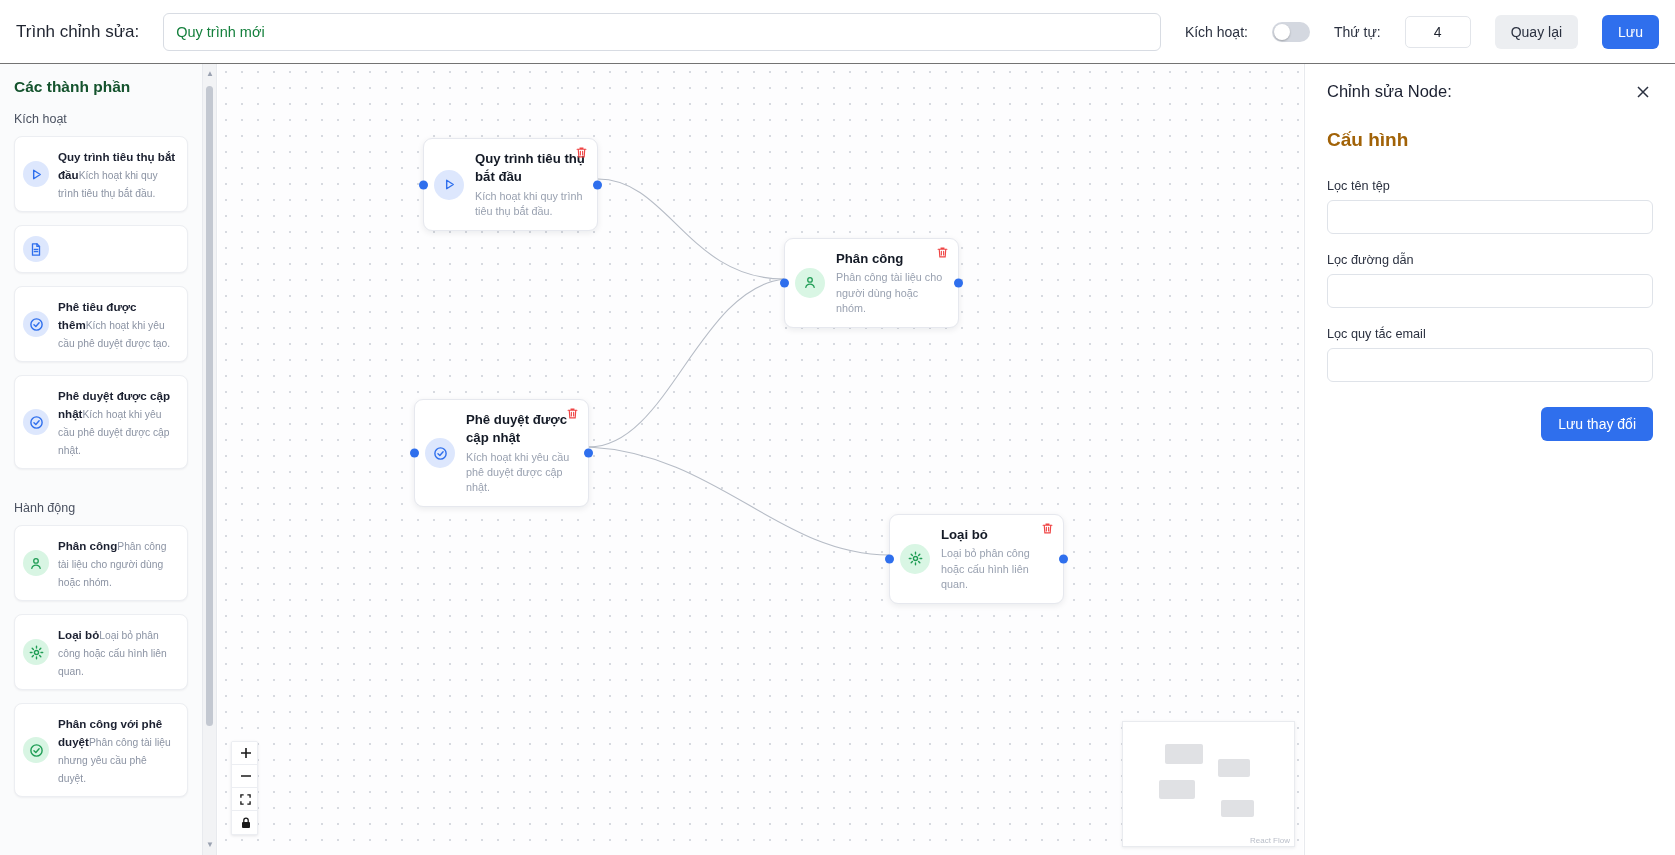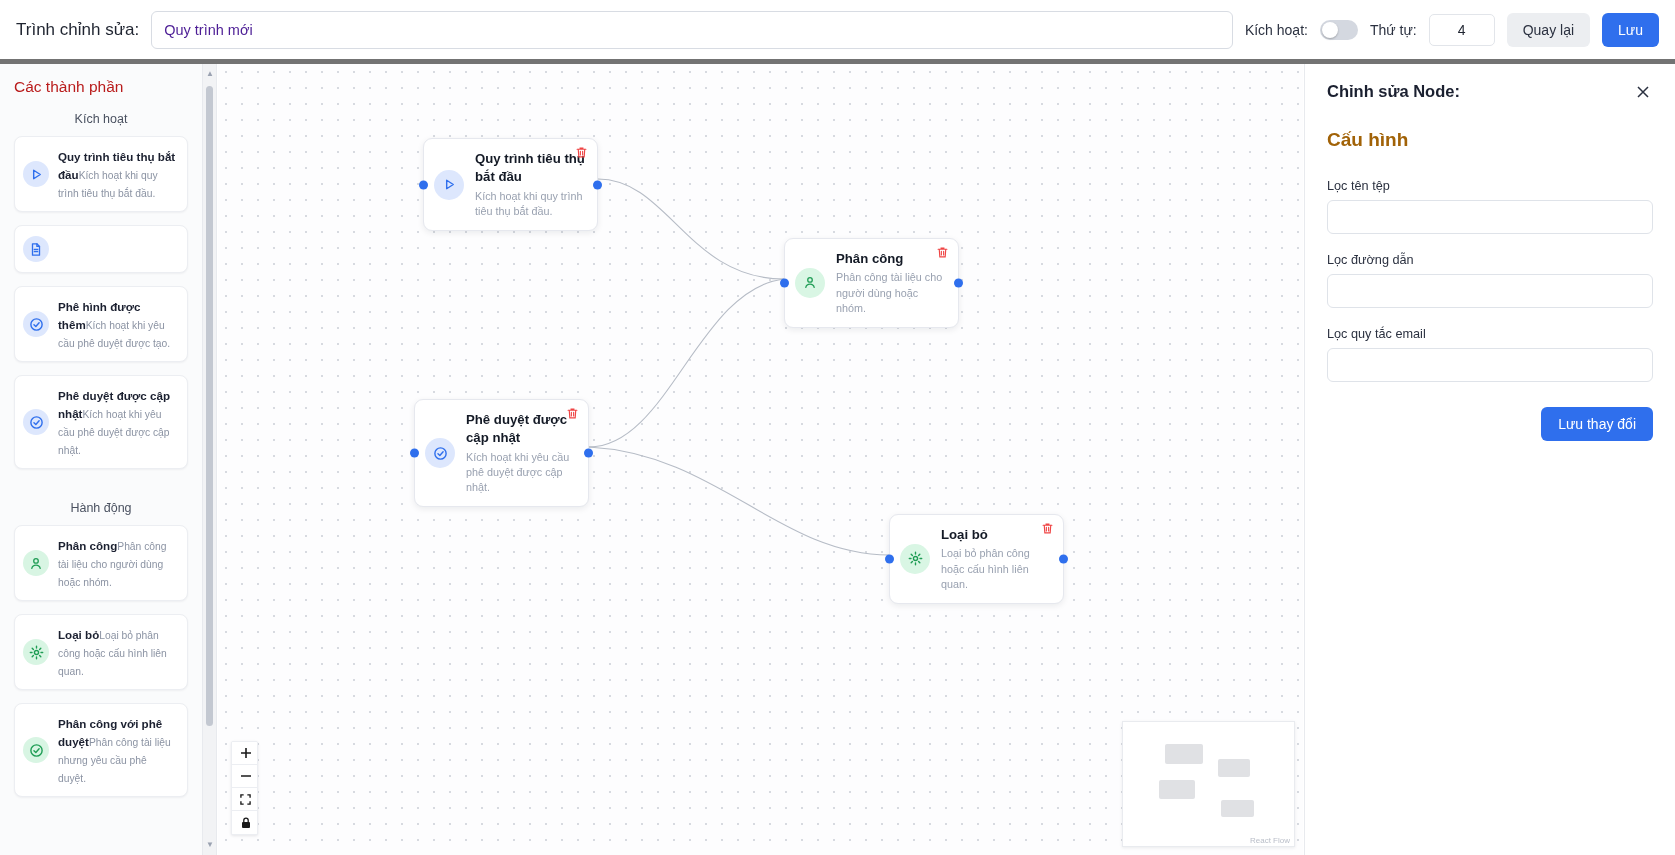"Trình chỉnh sửa:" .header { border-bottom: 5px solid #737373 -> 1px solid #737373; gap: 12px -> 24px }
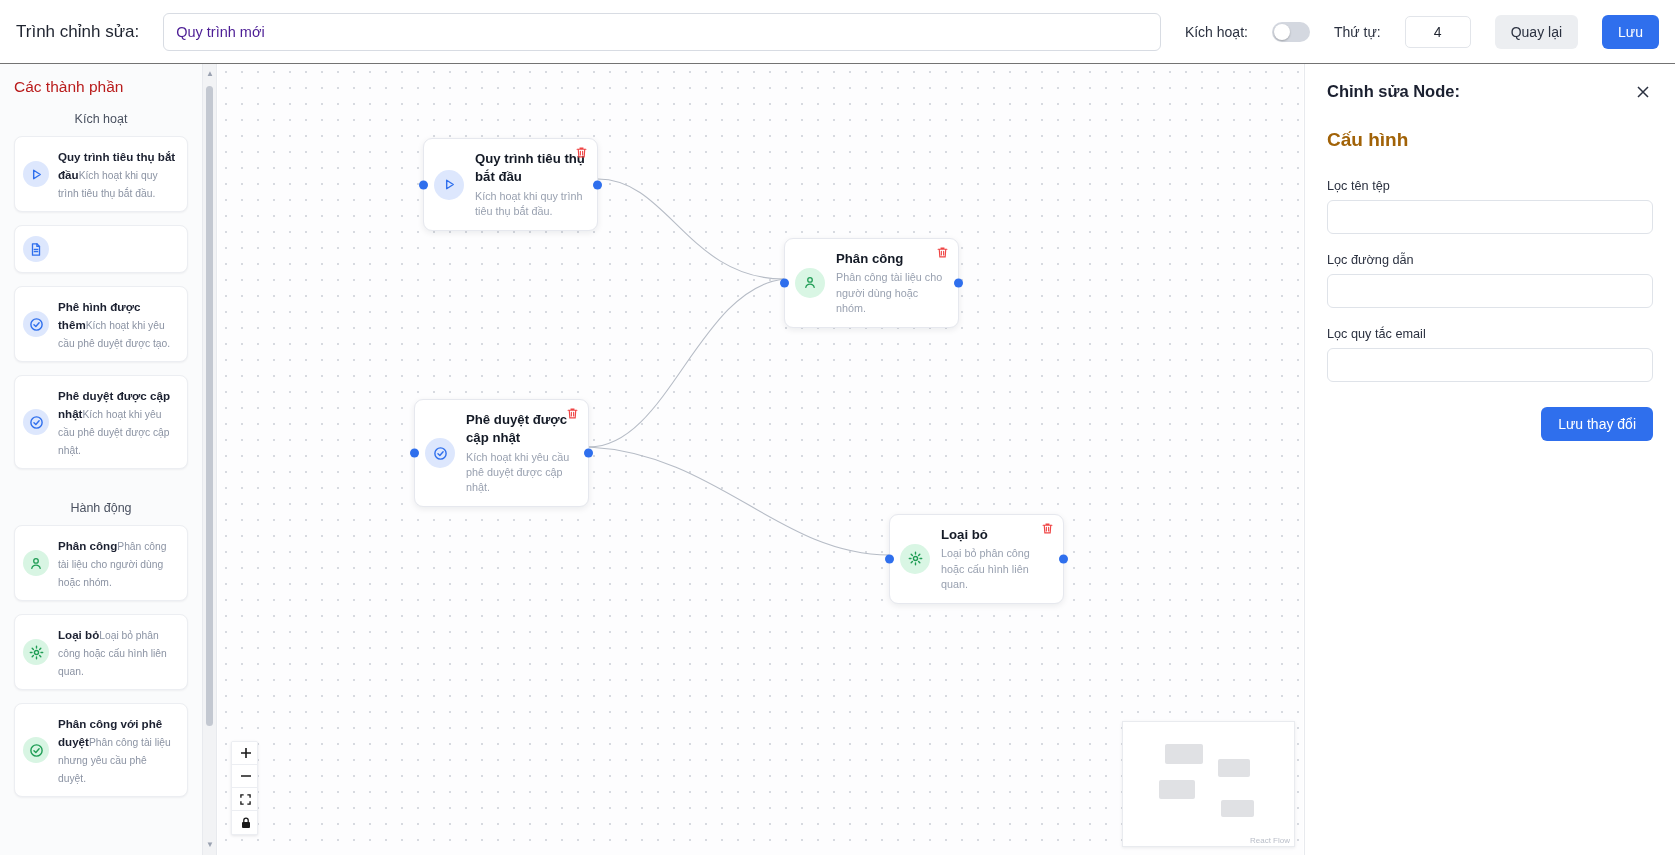"Quy trình mới" .title-input { color: #4c1d95 -> #15803d }
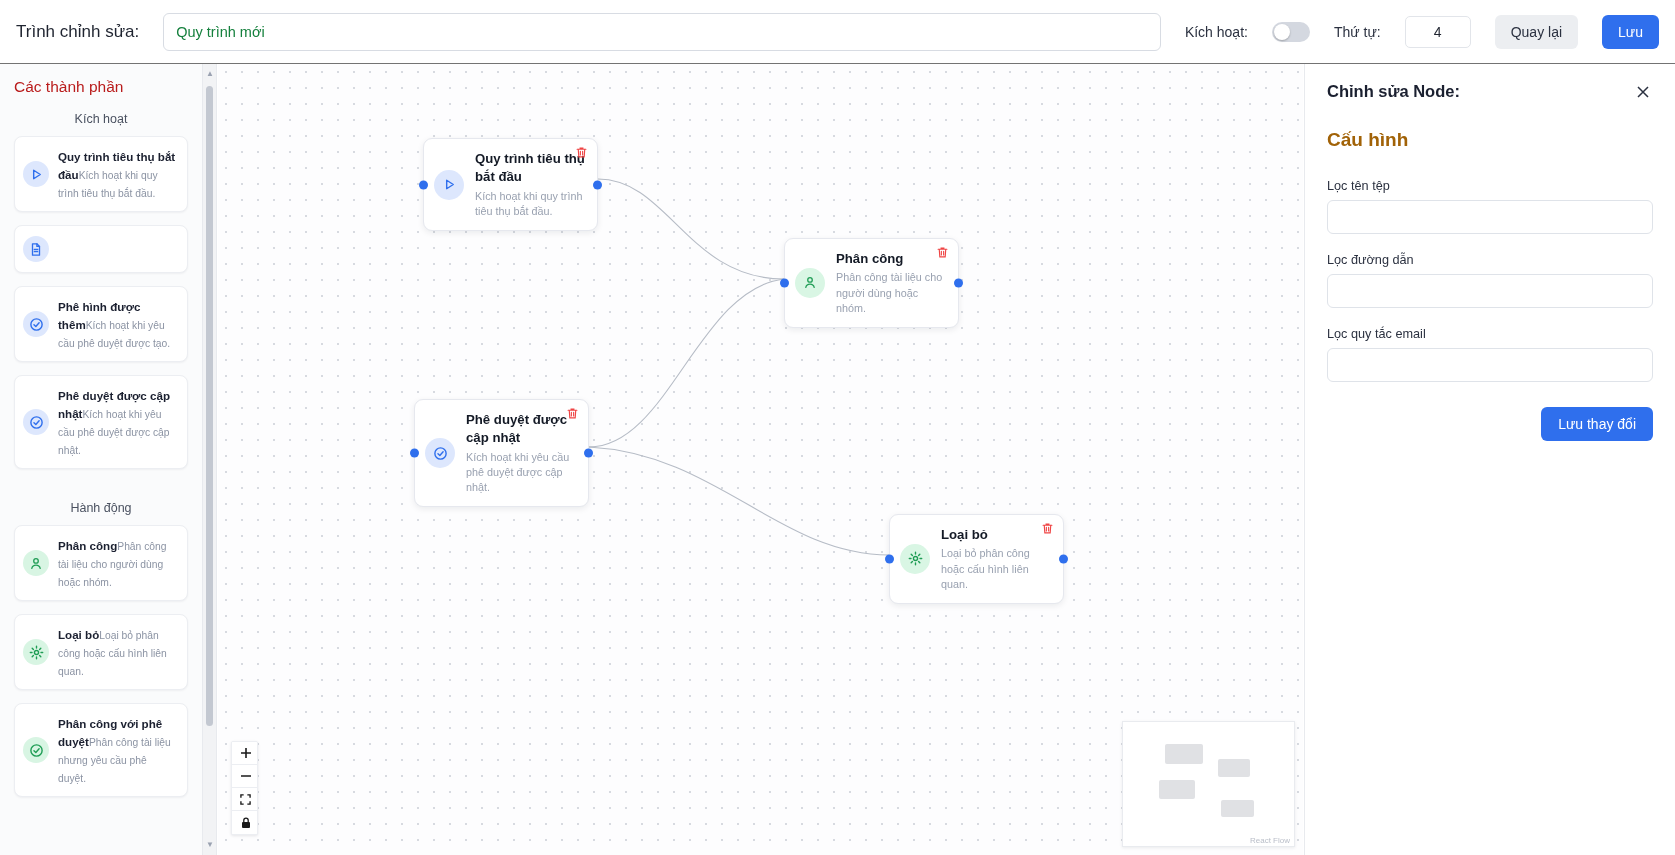"Các thành phần" .sidebar h2 { color: #b91c1c -> #14532d; font-weight: 400 -> 700 }
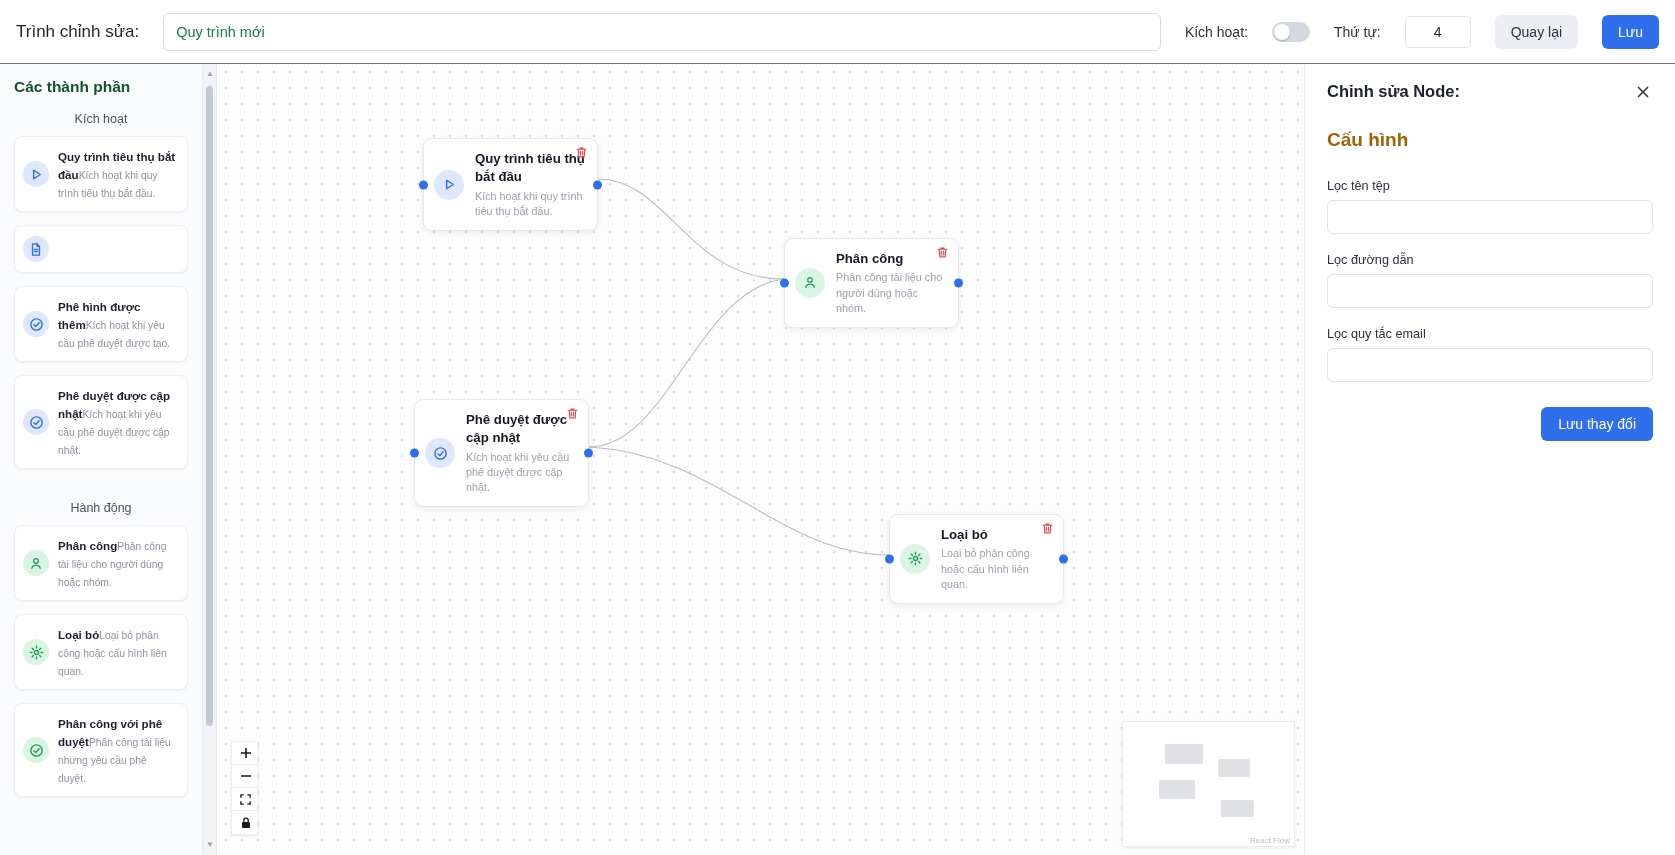"Chỉnh sửa Node:" .rp-title { font-weight: 700 -> 400 }
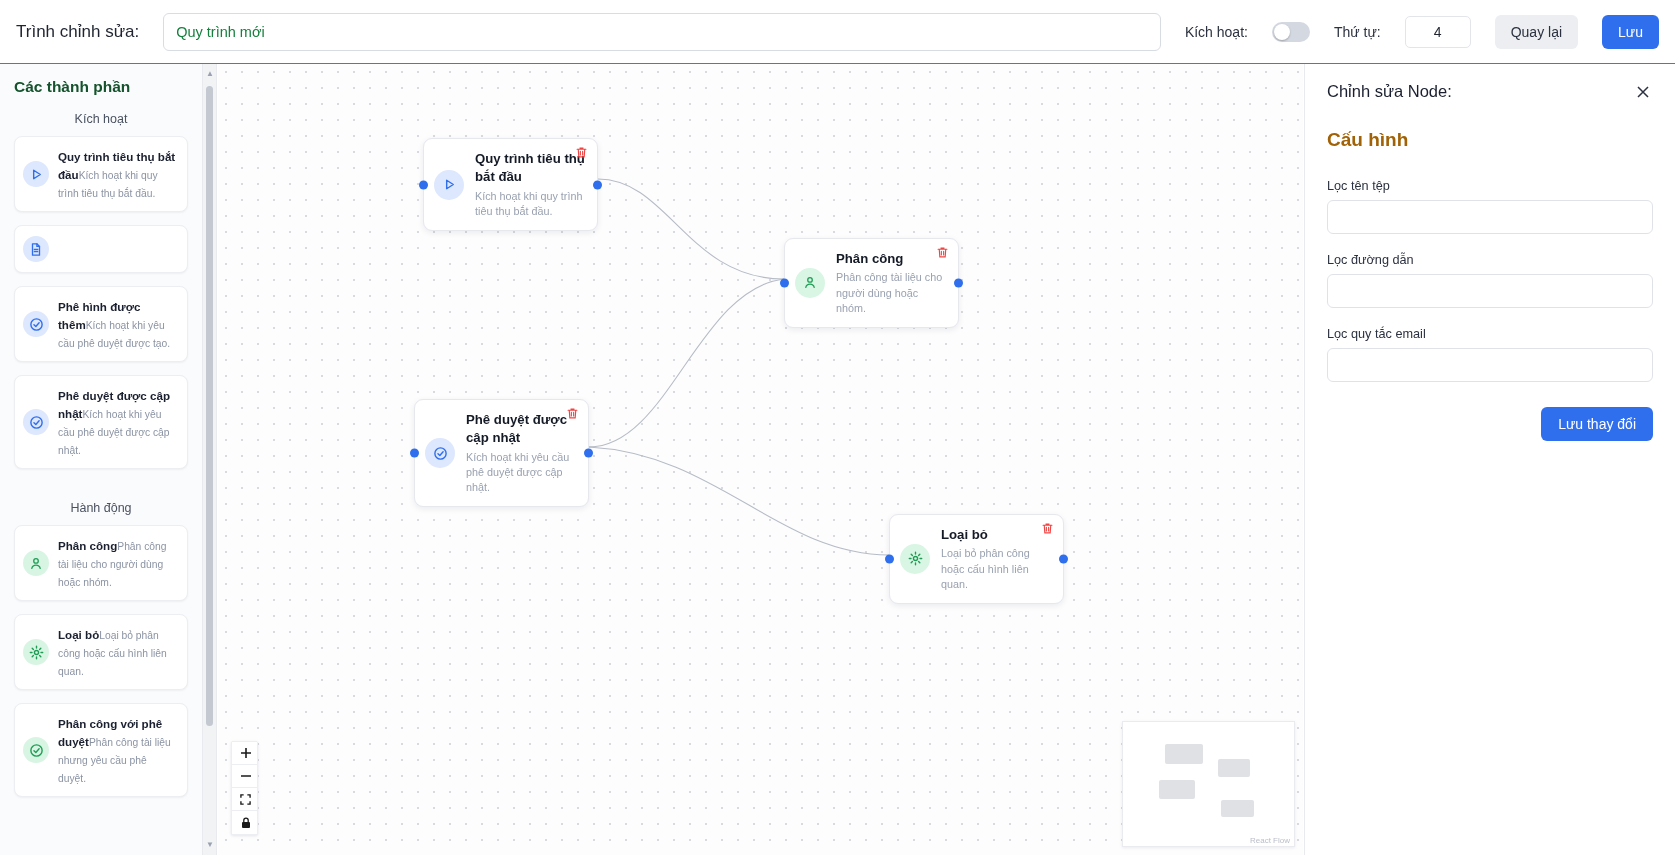"Kích hoạt" .group-title { text-align: center -> none }
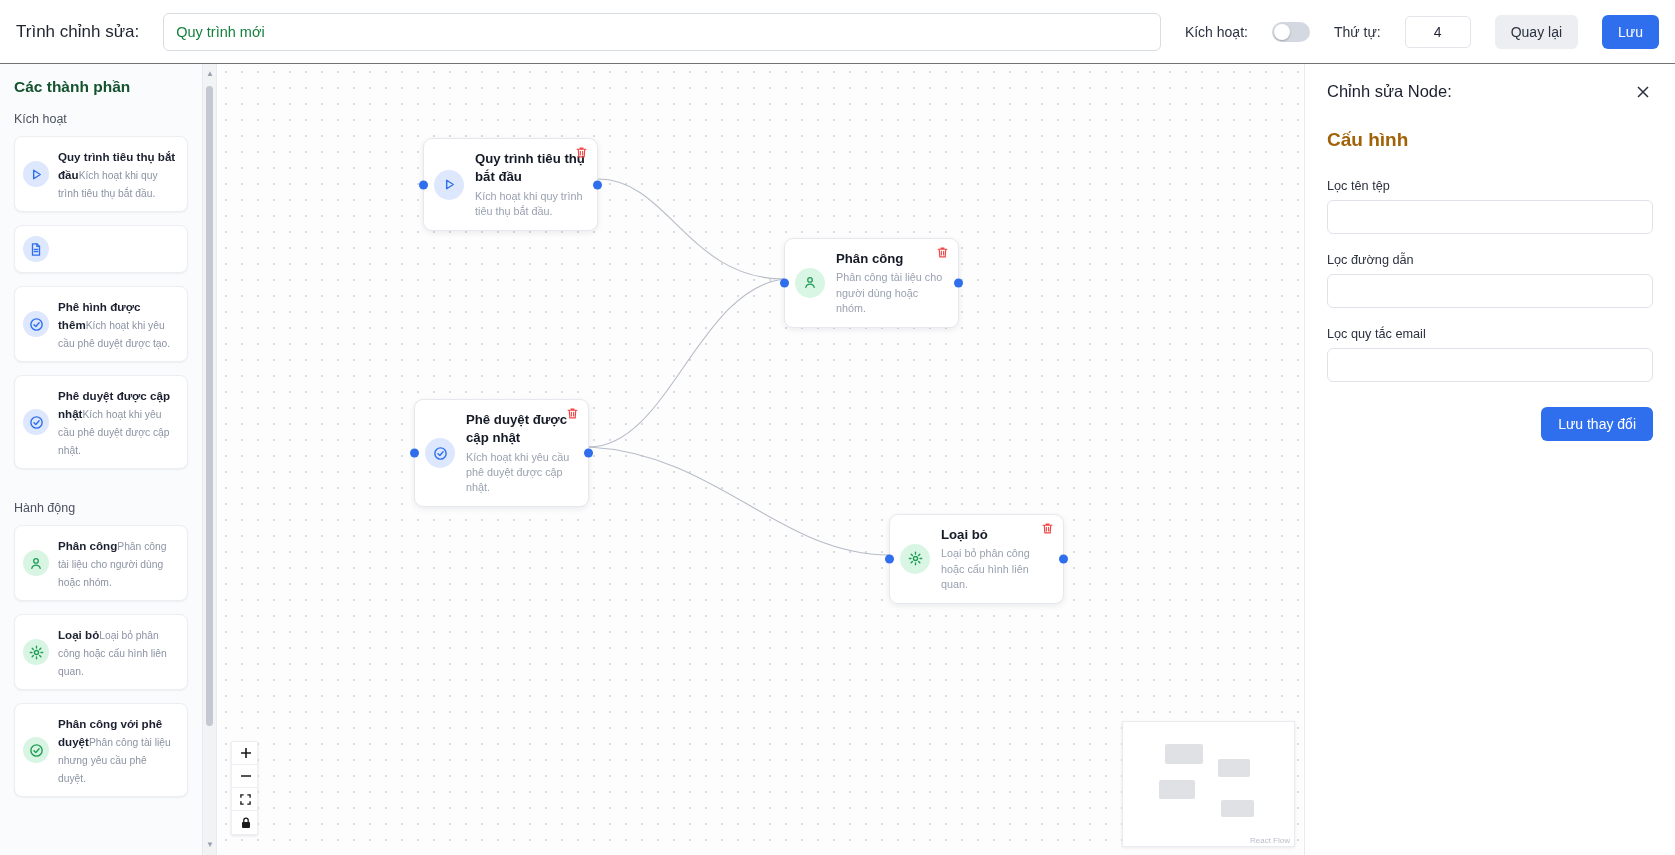"Phê hình được thêm" span.pal-name { text: hình -> tiêu }
